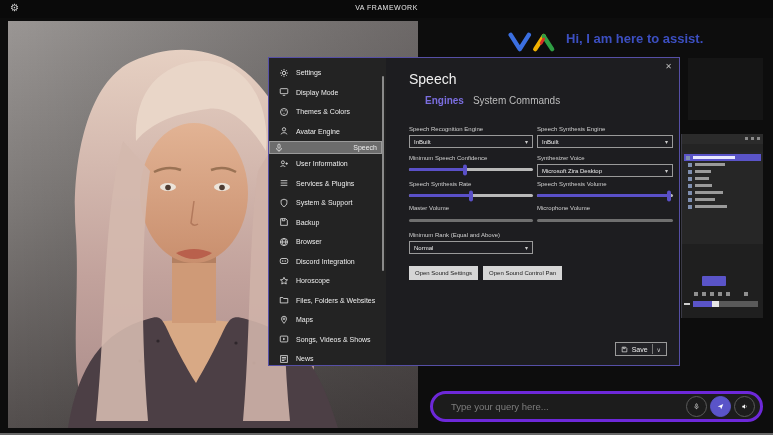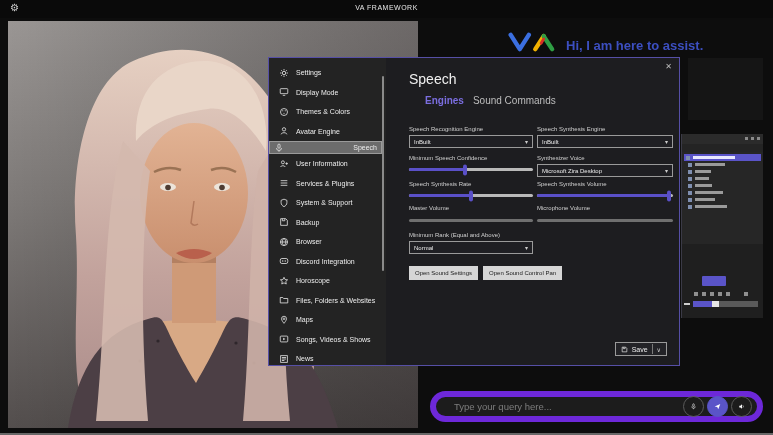"Hi, I am here to" .greeting { align-items: flex-end -> flex-start }
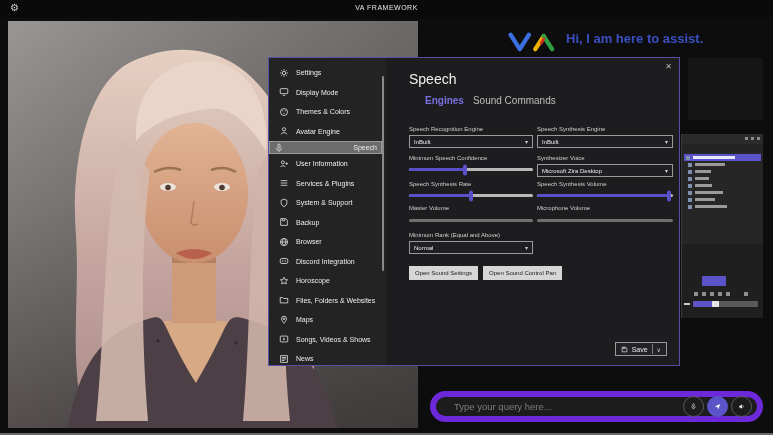"Sound Commands" span.tab { text: Sound -> System }
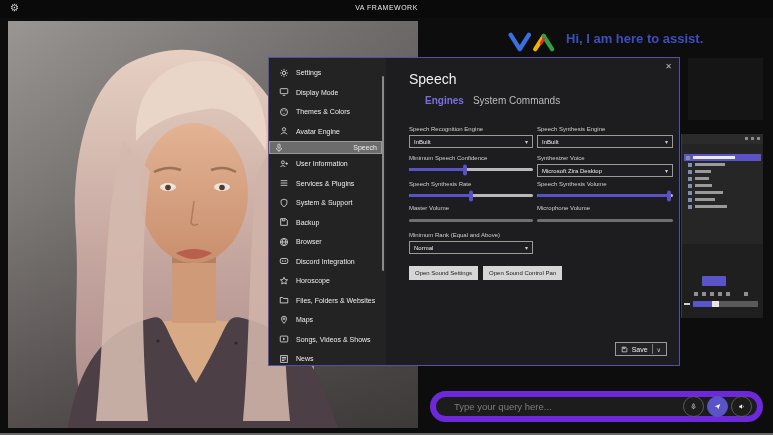"Type your query here..." .chatbar { border: 6px solid #6d28d9 -> 3px solid #6d28d9 }
